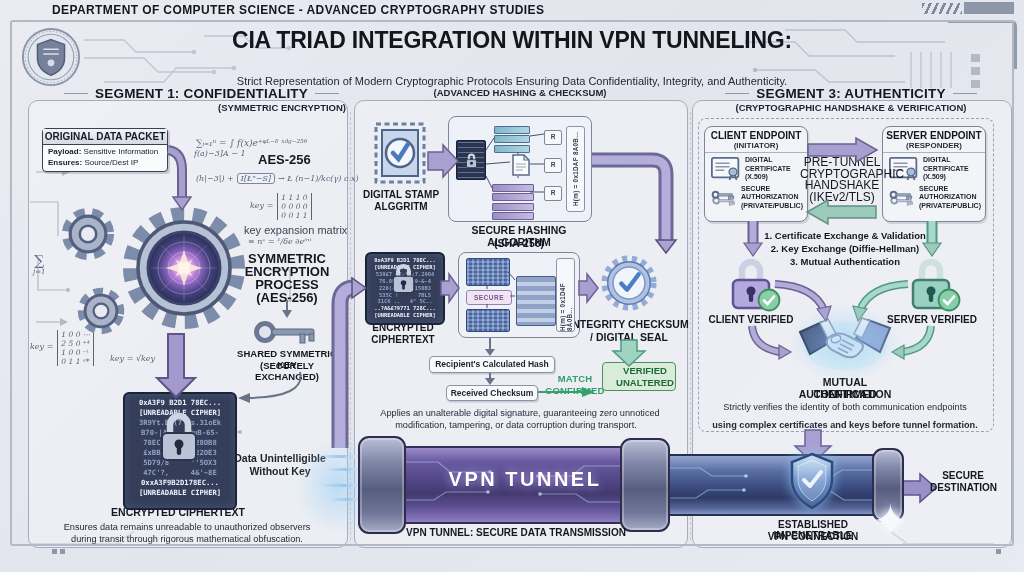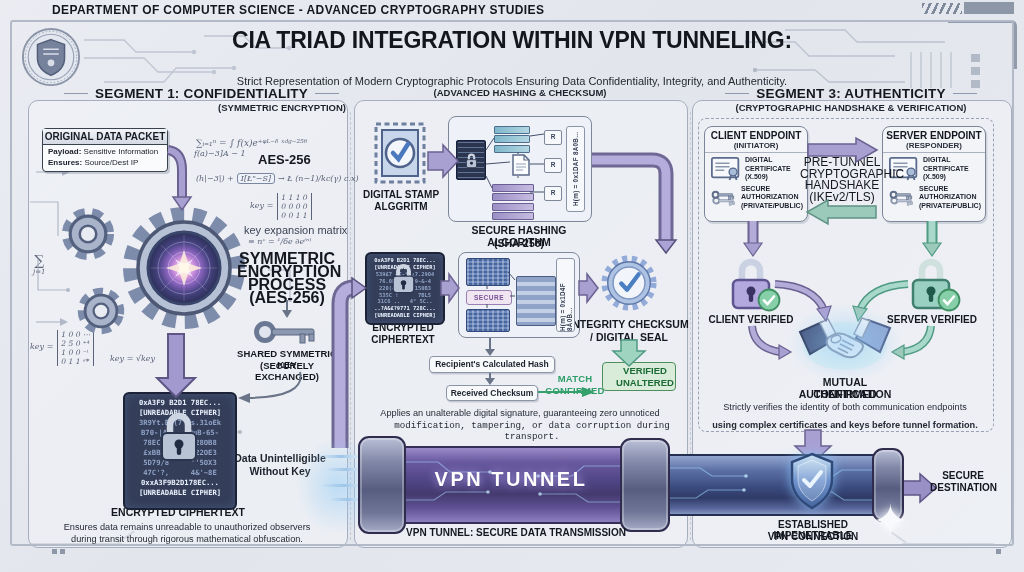"1. Certificate Exchange & Validation" div.abs { html: none -> <div> <div>1. Certificate Exchange &amp; Validation</div> <div>2. Key Exchange (Diffie-Hellman)</div> <div>3. Mutual Authentication</div> </div> }
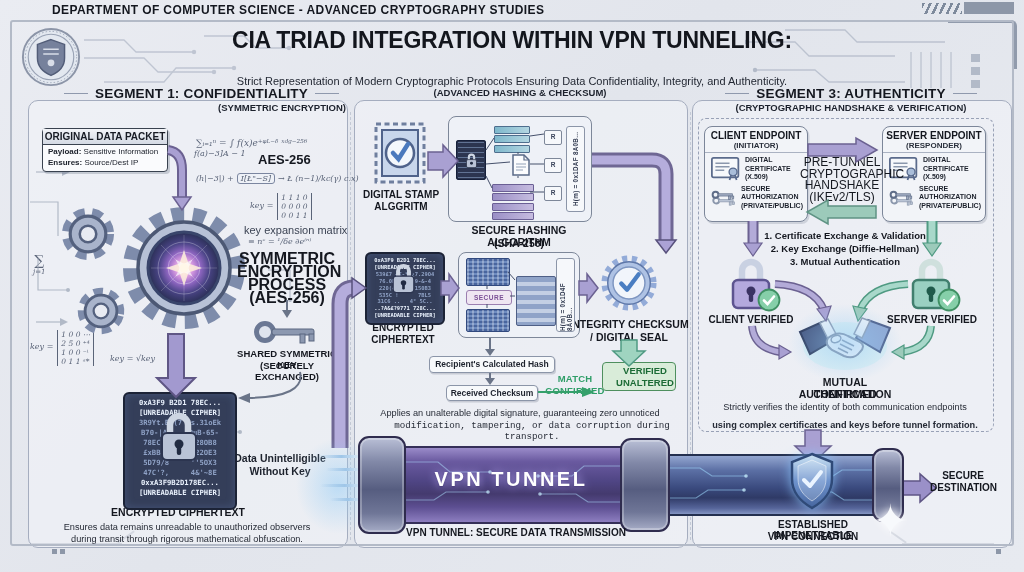"SYMMETRIC" div.abs { font-size: 16px -> 13px }
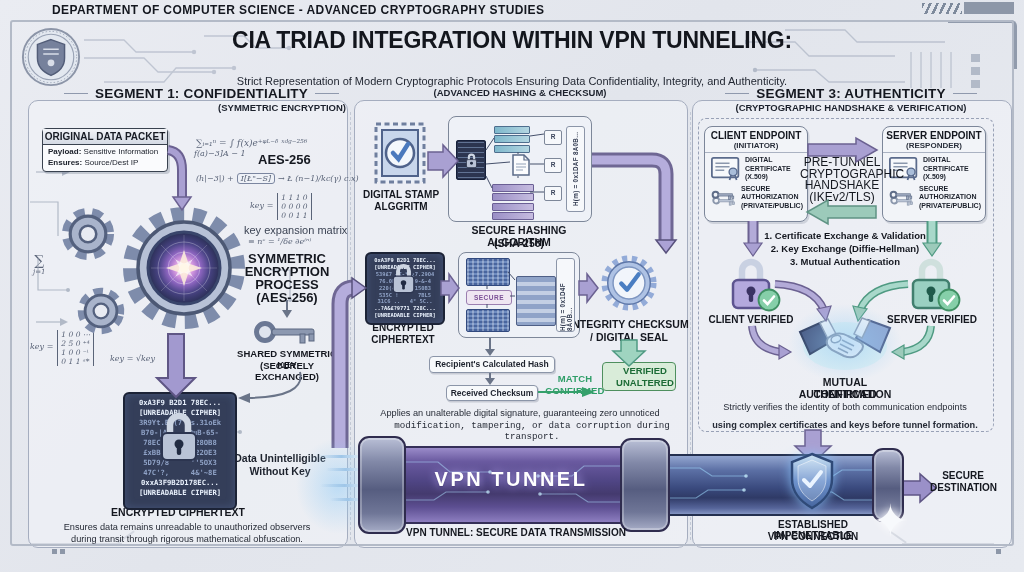"modification, tampering, or data" div.abs { font-family: Liberation Mono, monospace -> none; left: 380px -> 364px }
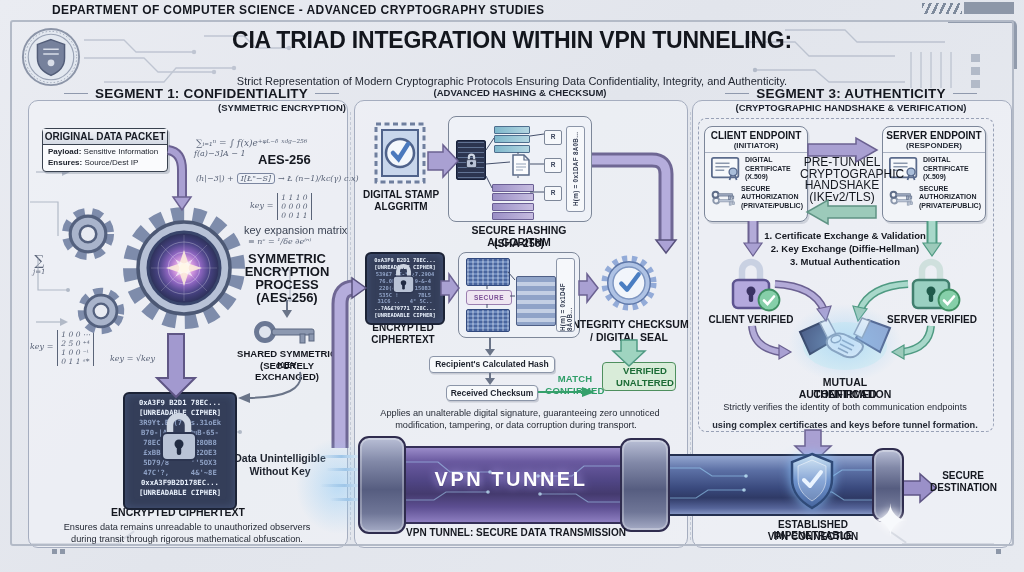"VPN TUNNEL" .vpntext { padding-left: none -> 14px }
